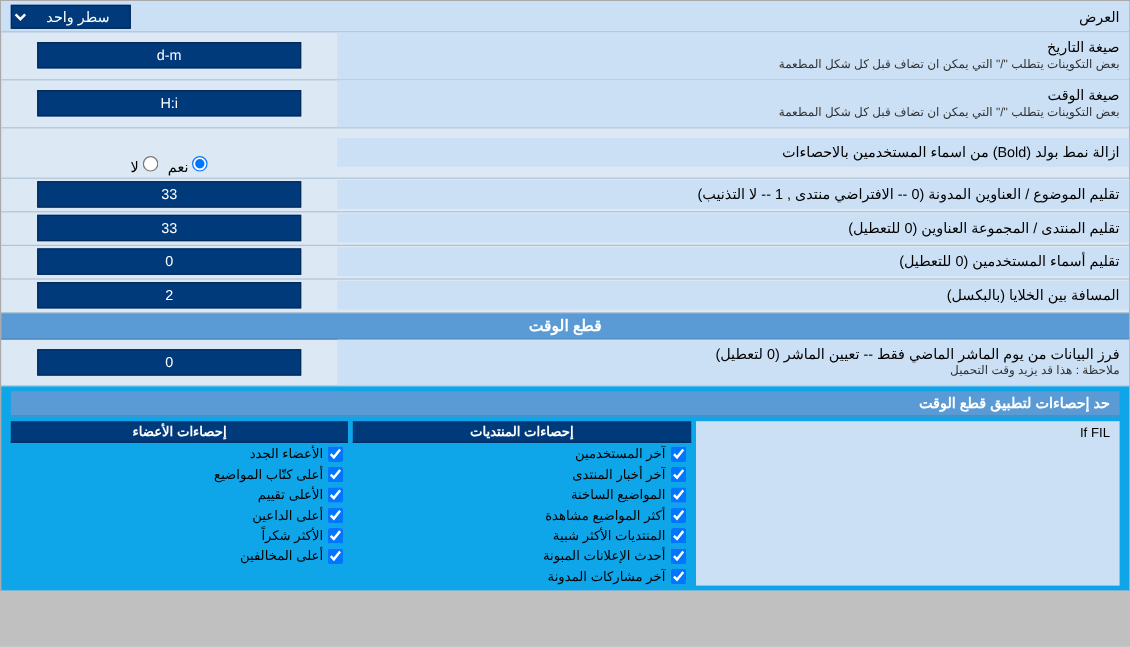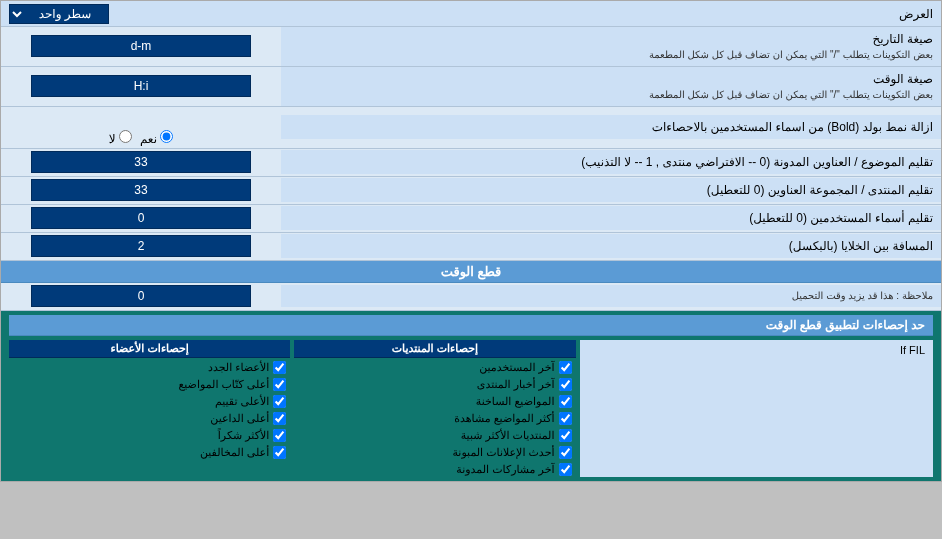"فرز البيانات من يوم الماشر" span { html: none -> <span>فرز البيانات من يوم الماشر الماضي فقط -- تعيين الماشر (0 لتعطيل)</span> }
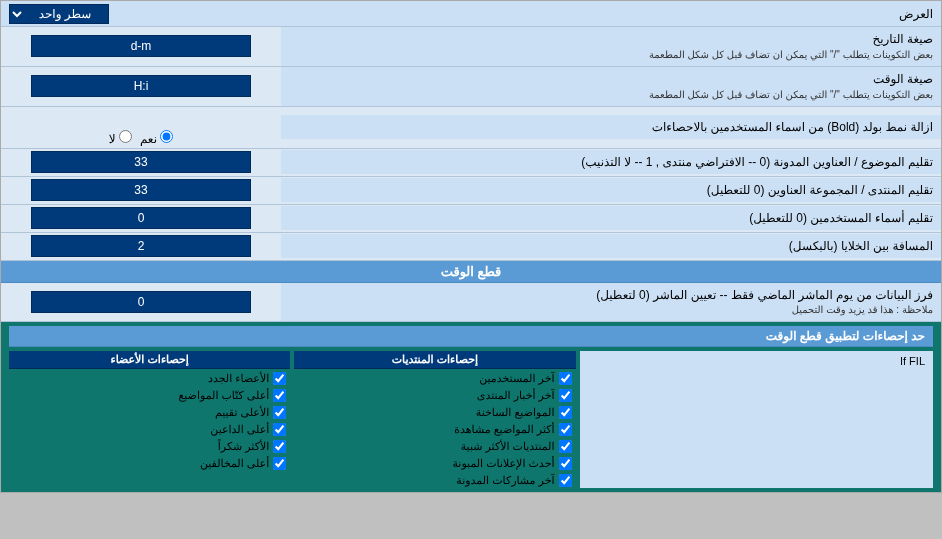"حد إحصاءات لتطبيق قطع الوقت" .bottom-section { background: #0f766e -> #0ea5e9 }
